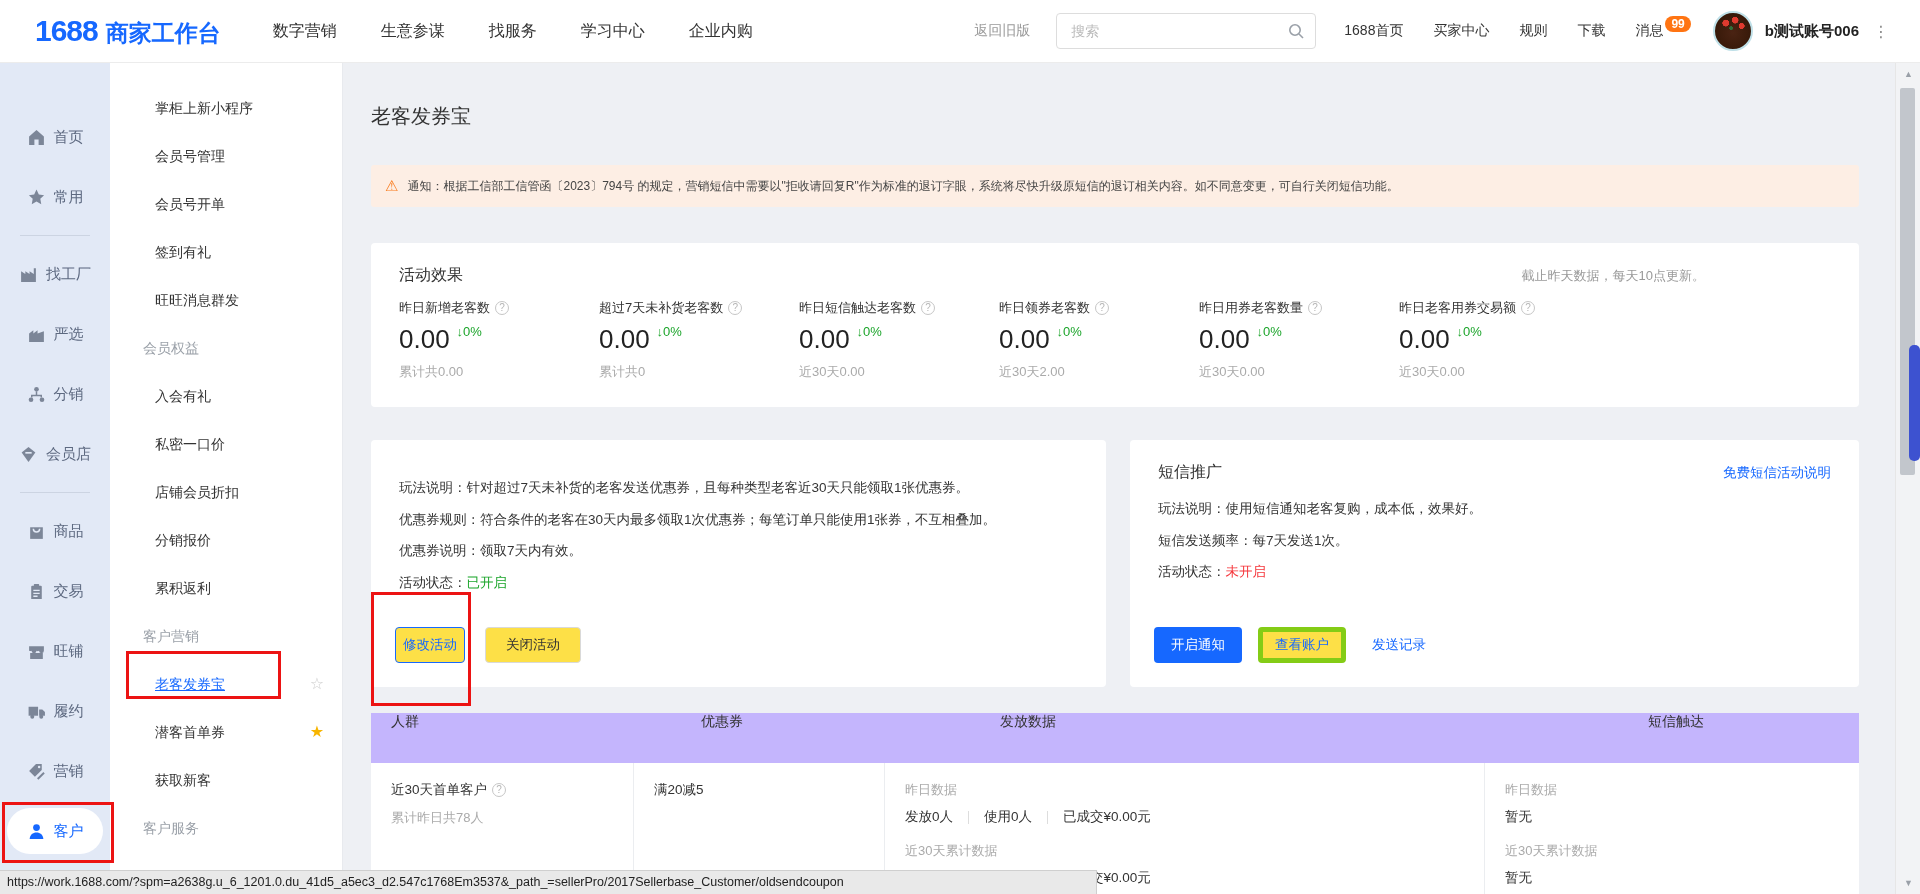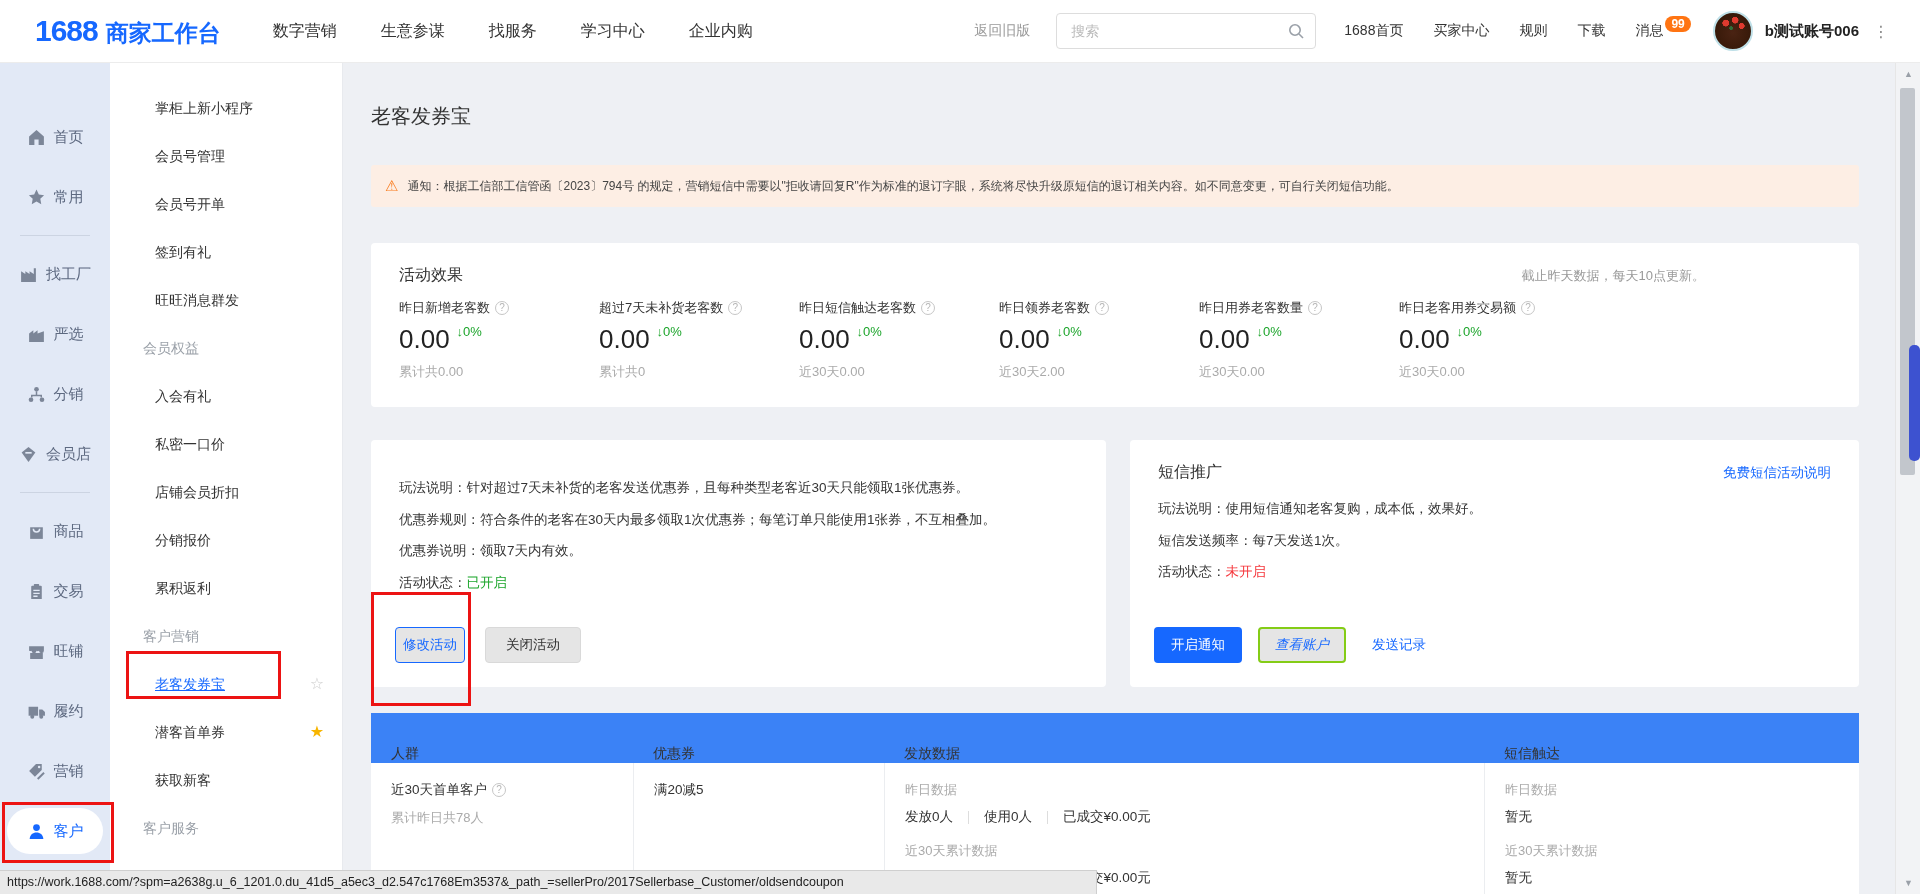"修改活动" .btn { background: #e5e5e5 -> #fde047 }
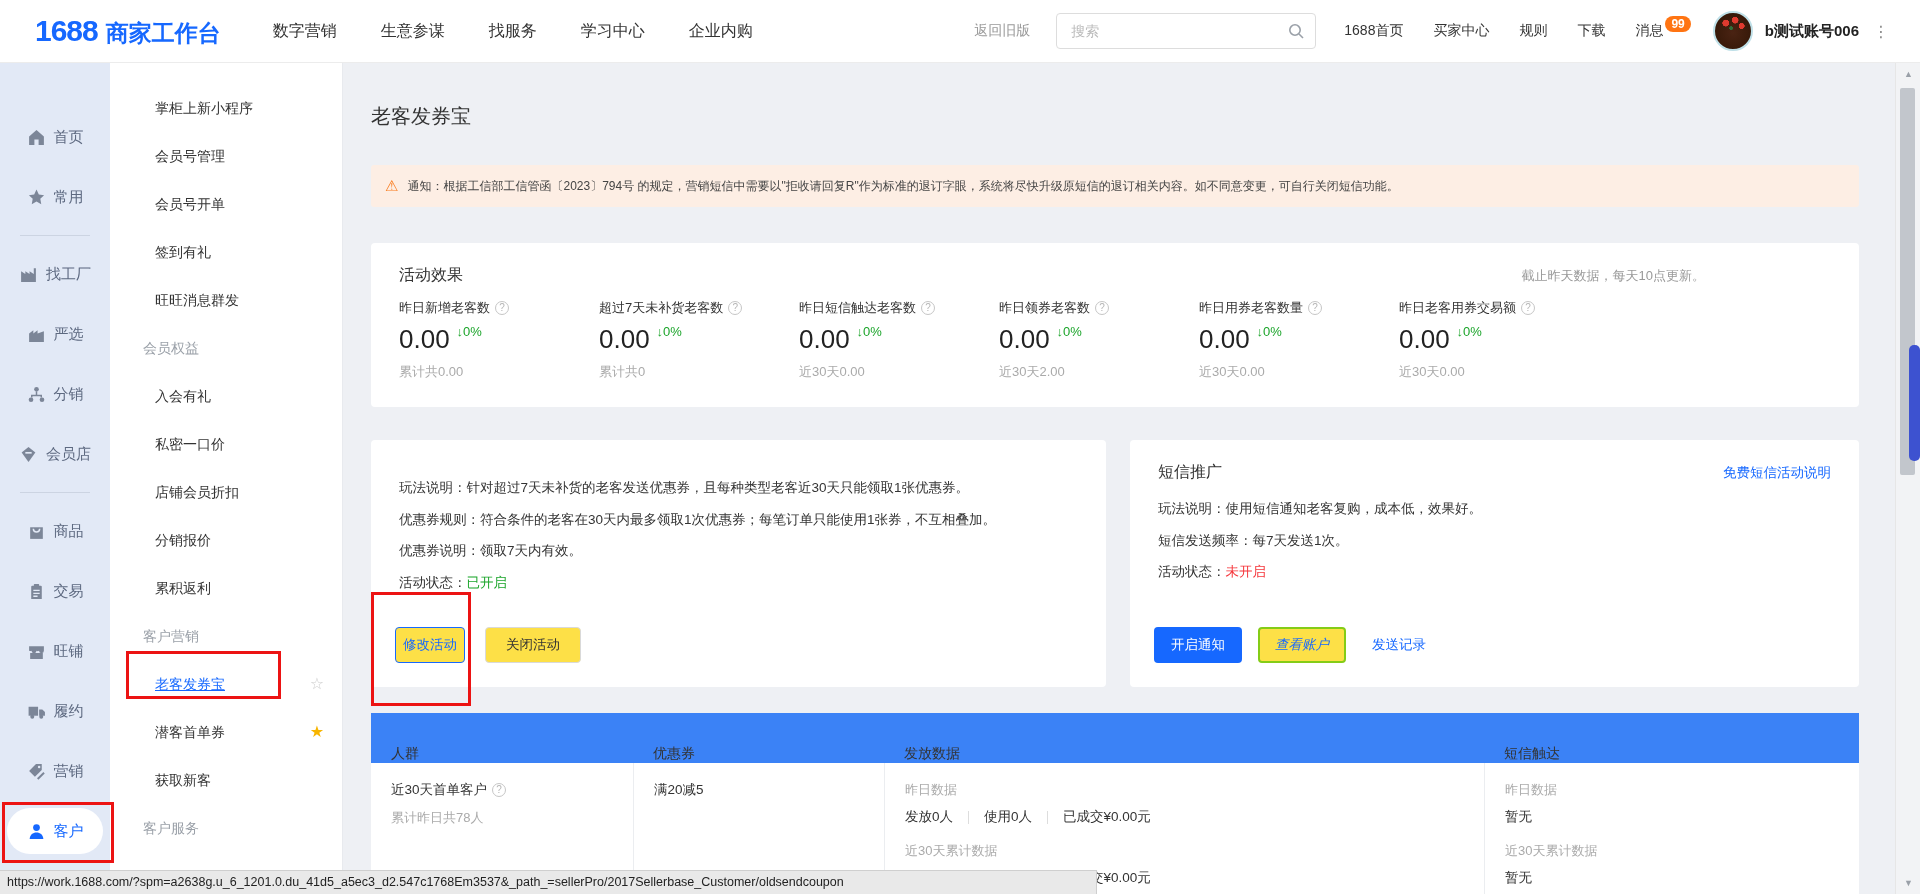"查看账户" .btn-acct { border: 2px solid #84cc16 -> 5px solid #84cc16; font-style: italic -> none }
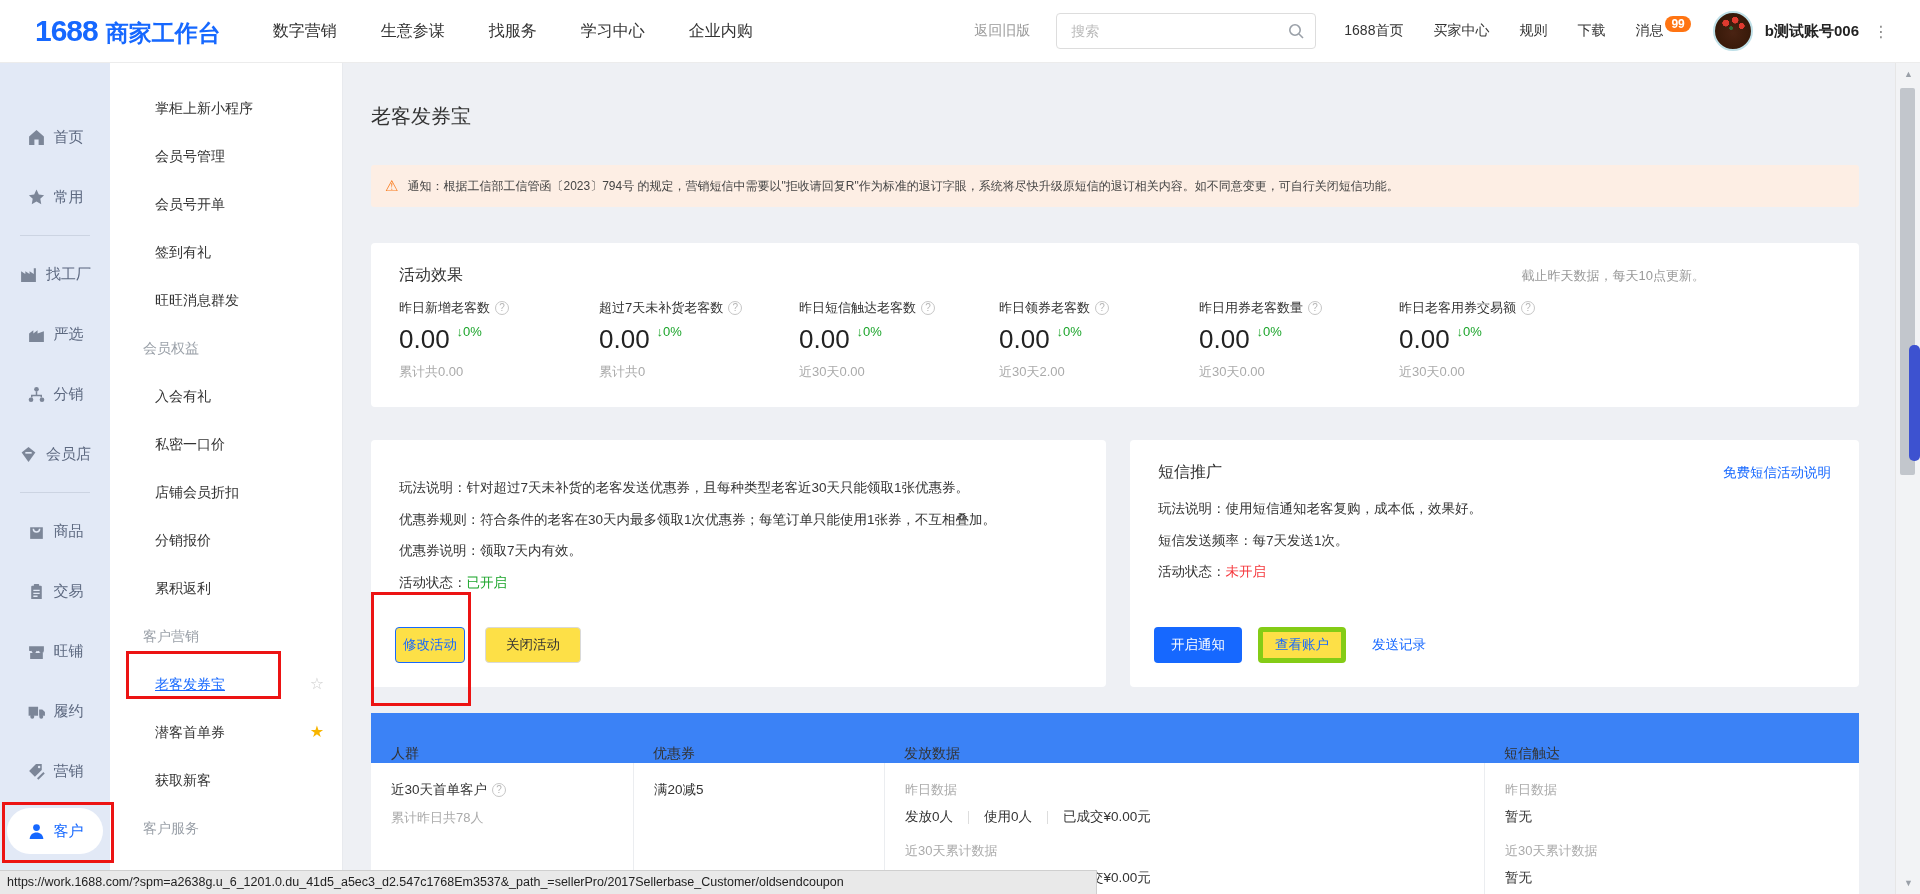"人群" .t-head { align-items: flex-end -> flex-start; background: #3b82f6 -> #c4b5fd; gap: none -> 48px }
